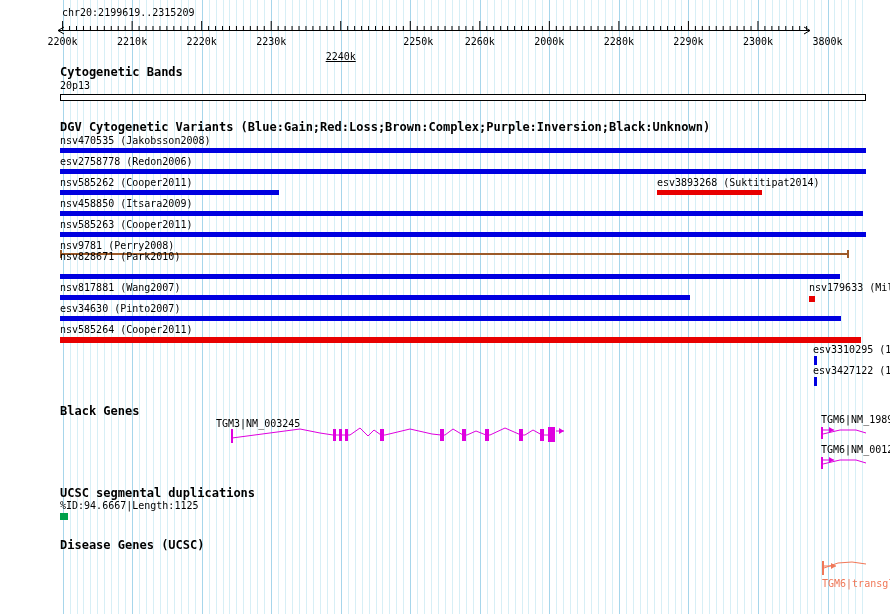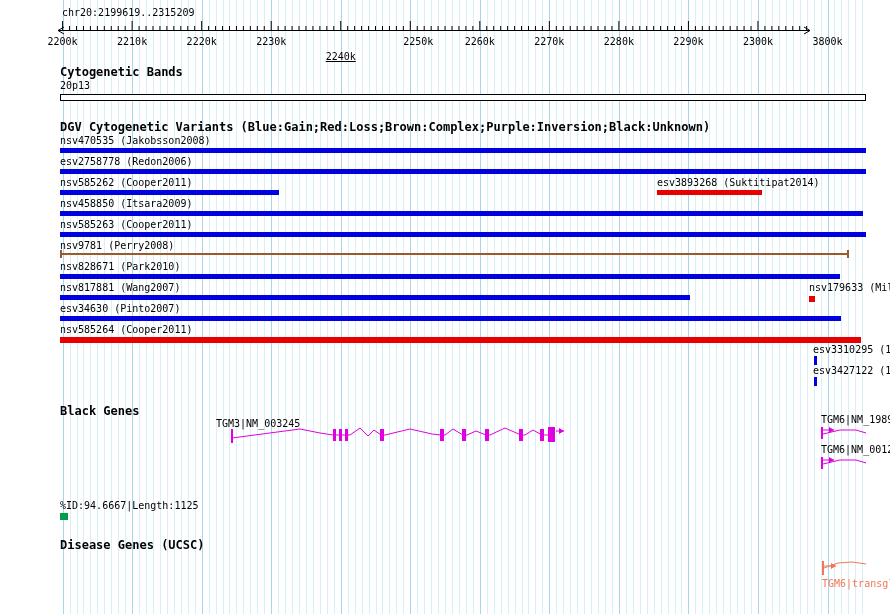"2270k" div.tick-label { text: 2270k -> 2000k }
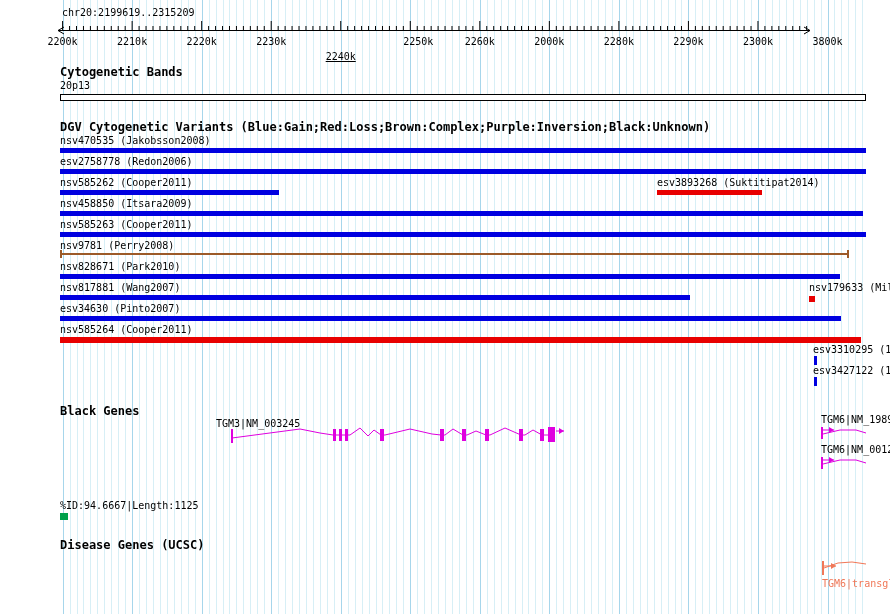"nsv828671 (Park2010)" div.lbl { top: 261px -> 251px }
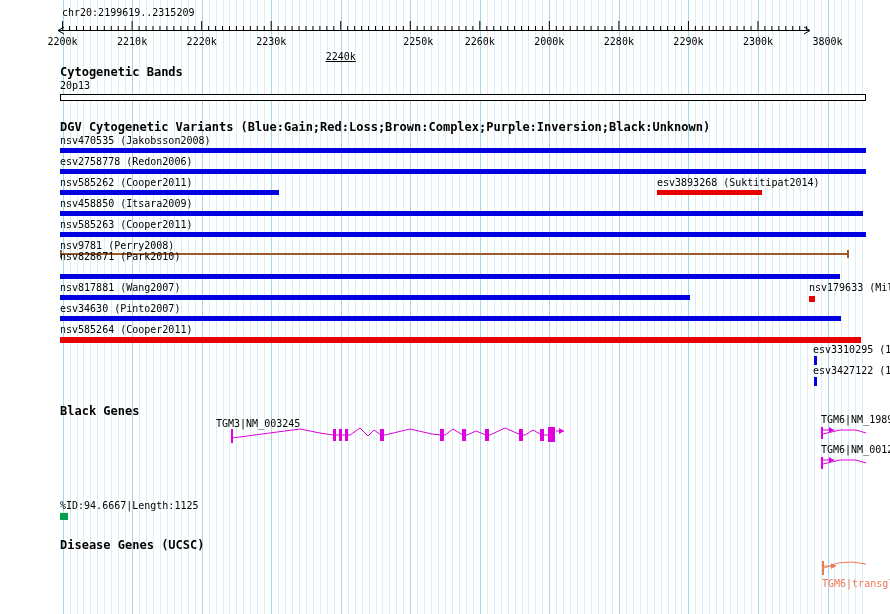"UCSC segmental duplications" div.hdr { html: none -> <div>UCSC segmental duplications</div> }
